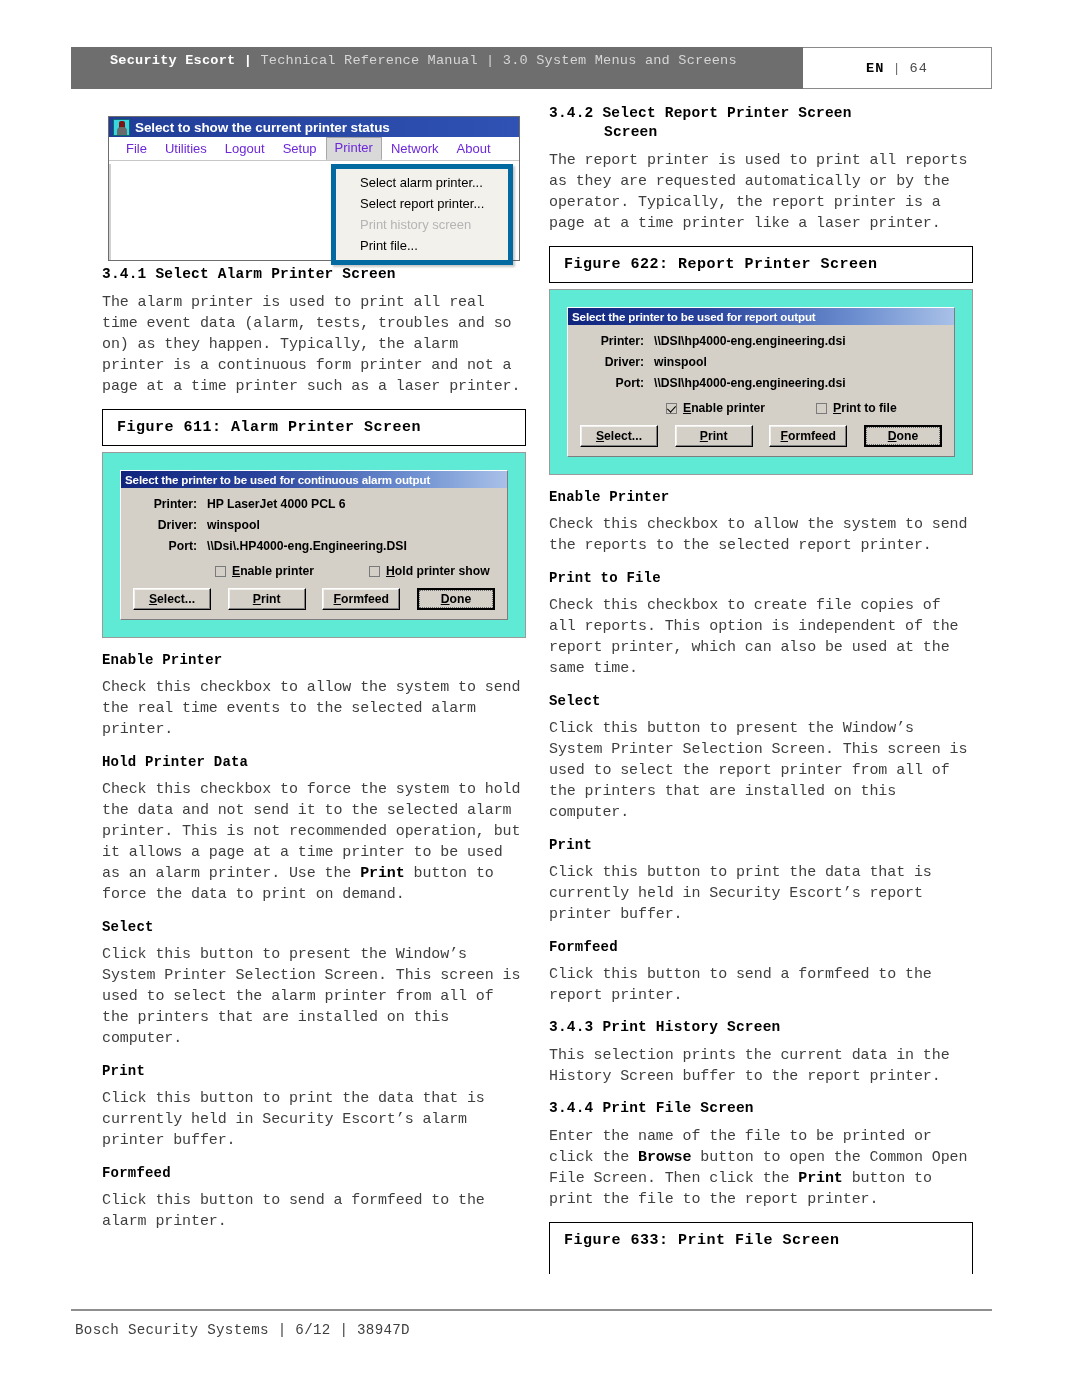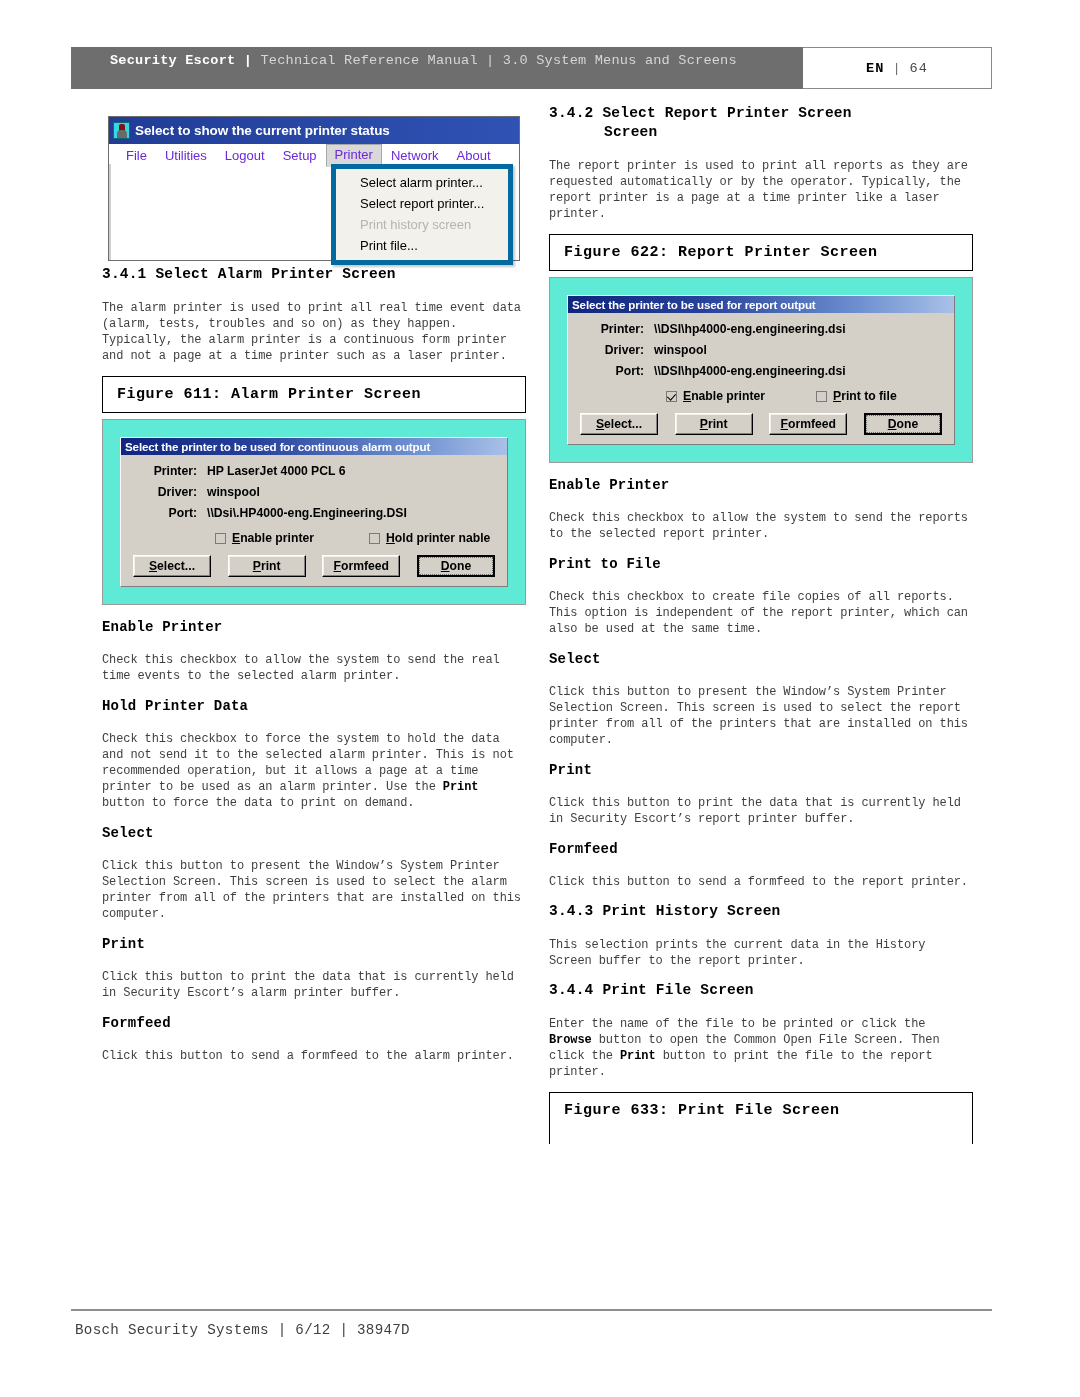"Select to show the current" .appwin .titlebar { height: 27px -> 20px }
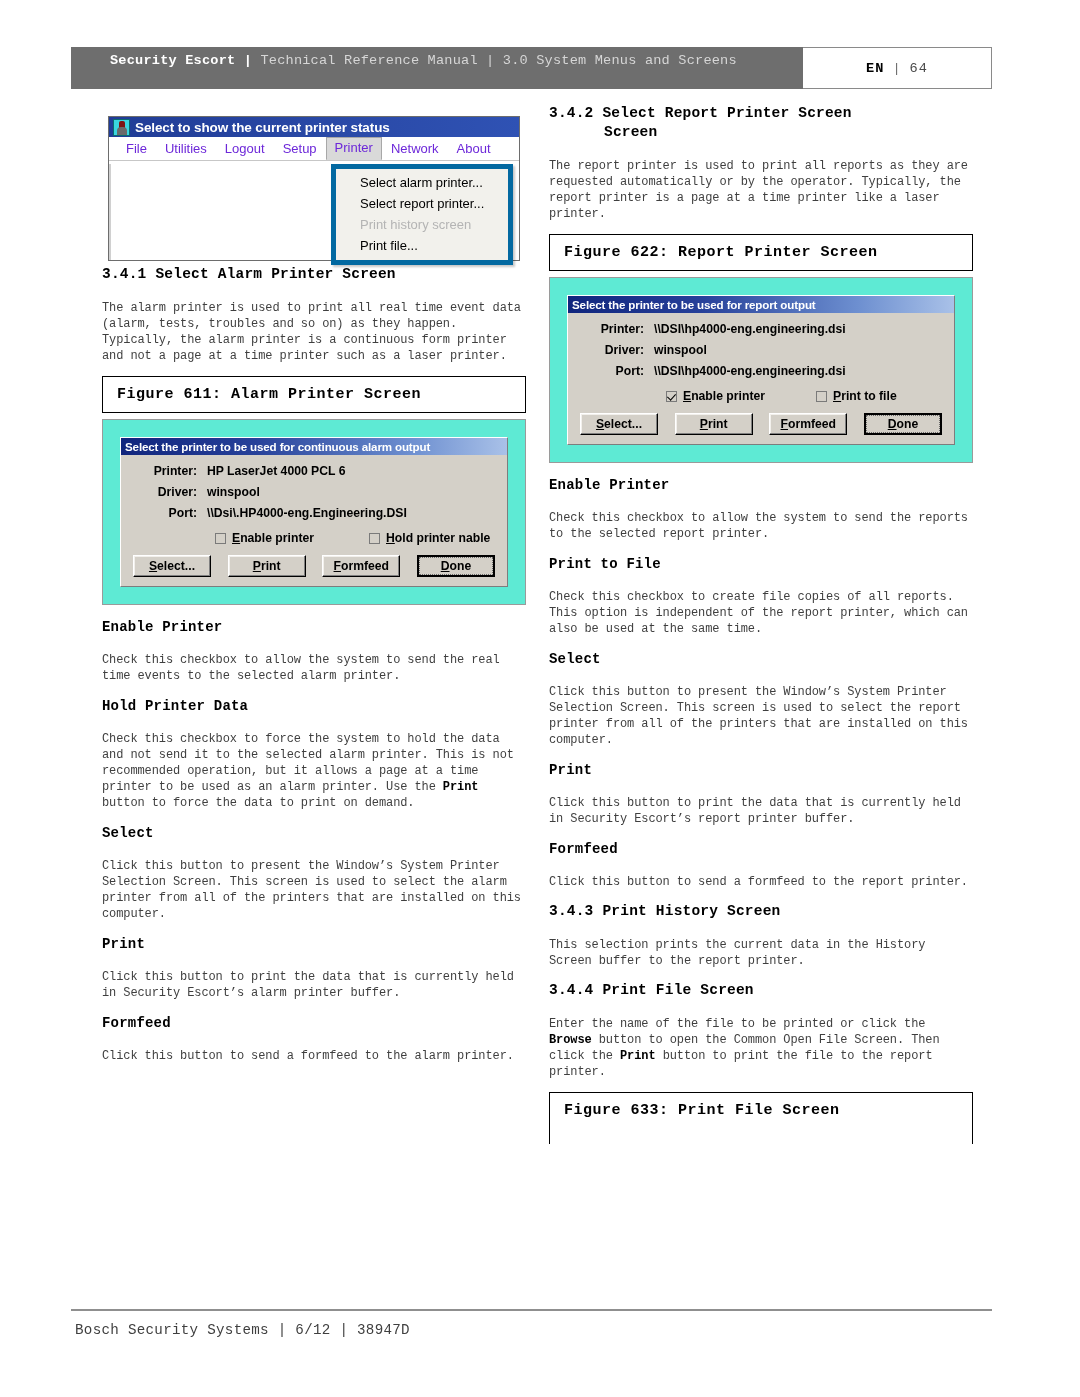"The report printer is used" p.body { font-size: 12px -> 15px; line-height: 16px -> 21px; margin: 16px 0 12px 0 -> 8px 0 12px 0 }
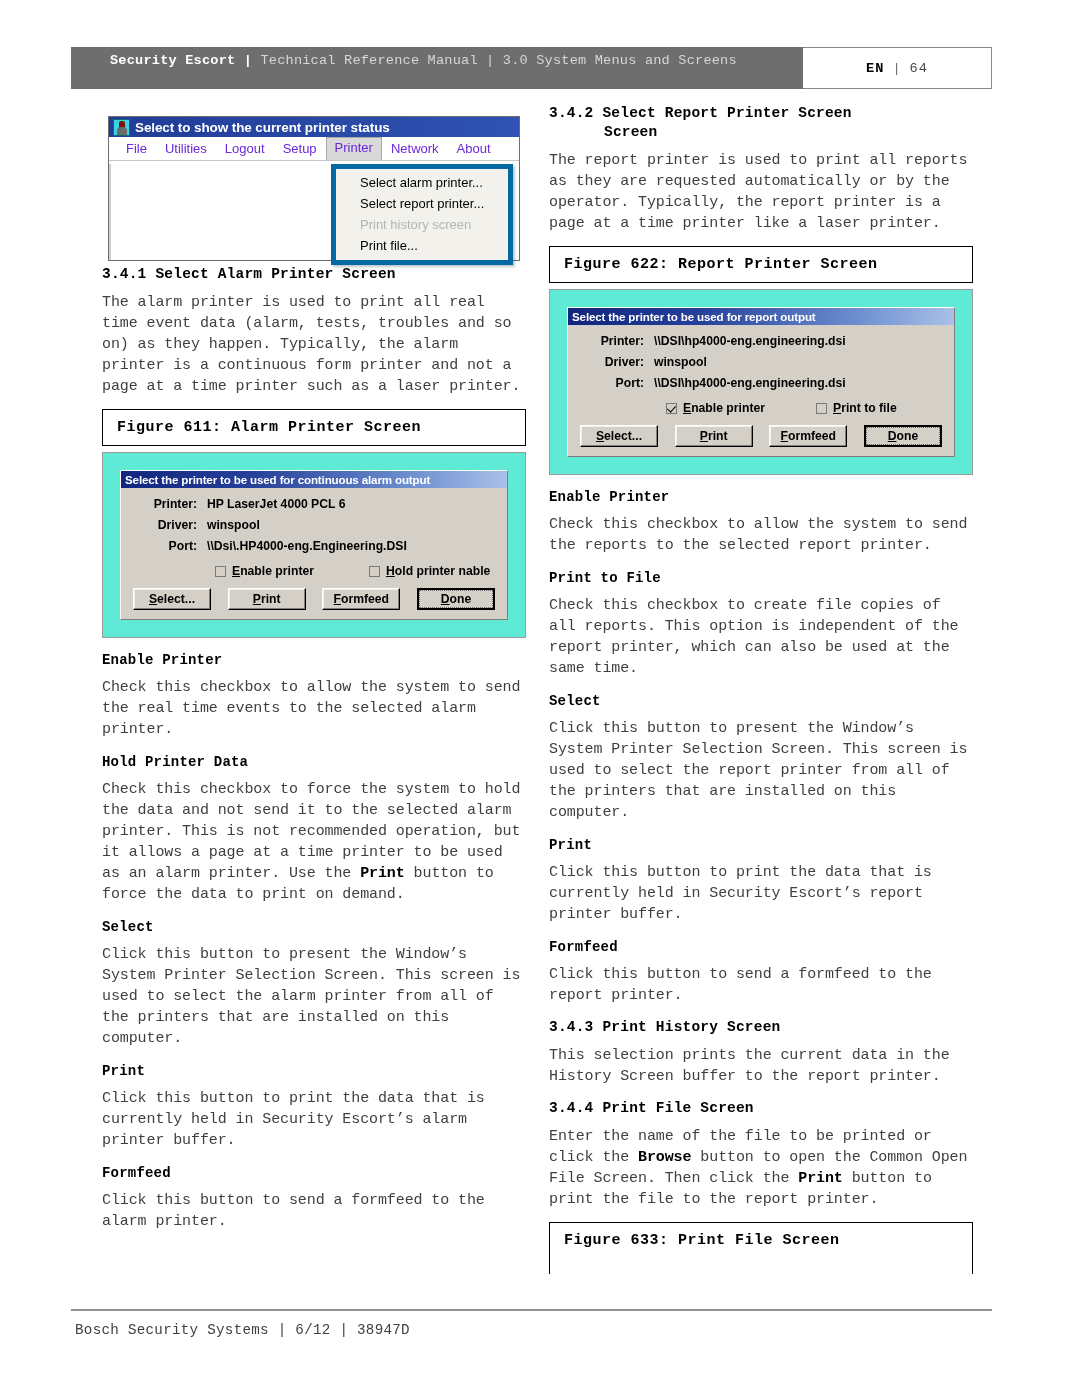"old printer nable" span { text: nable -> show }
